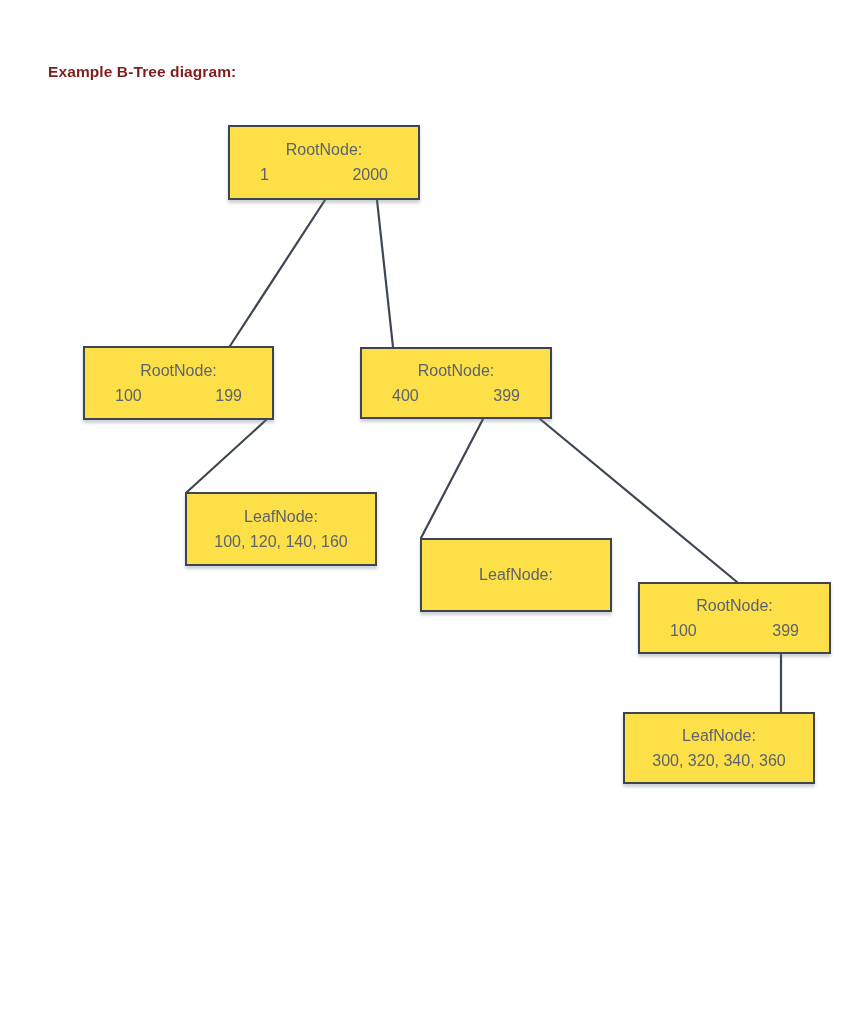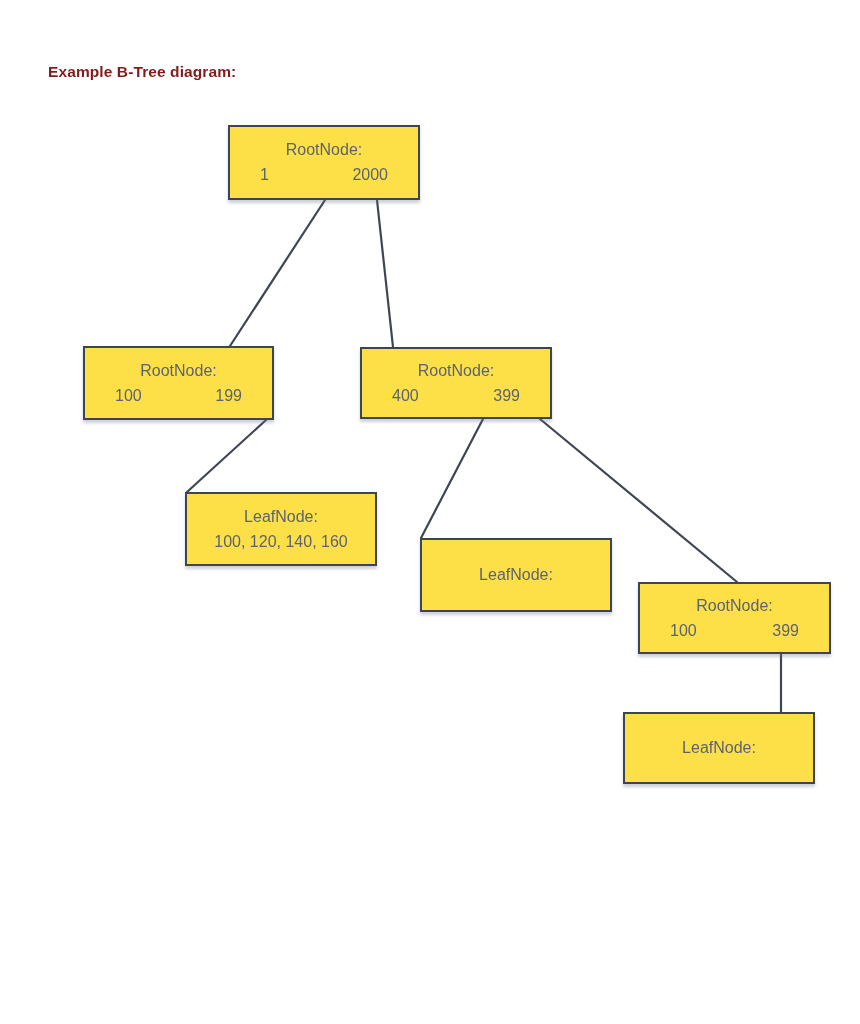"300, 320, 340, 360" div.node-values { html: none -> <div>300, 320, 340, 360</div> }
